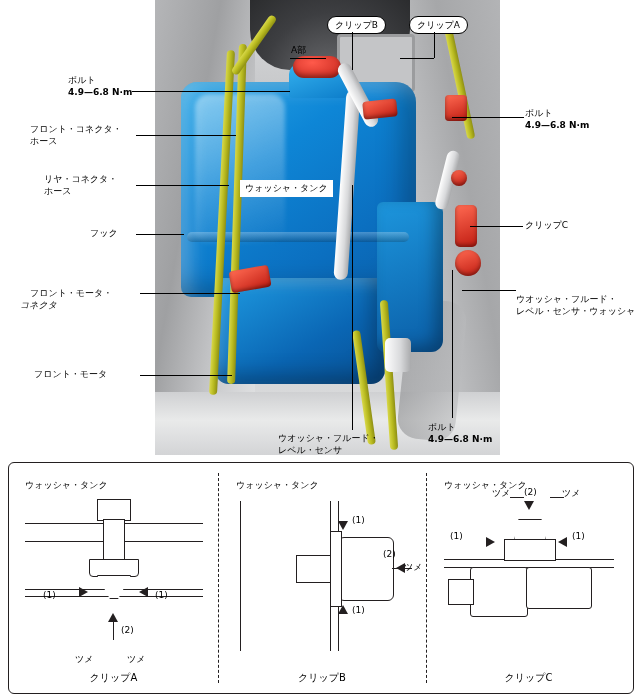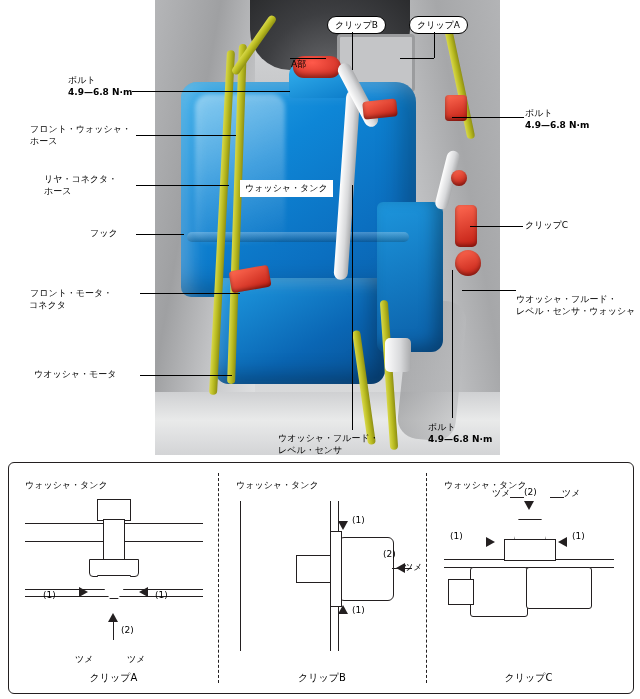"A部" div.lbl { top: 58px -> 44px }
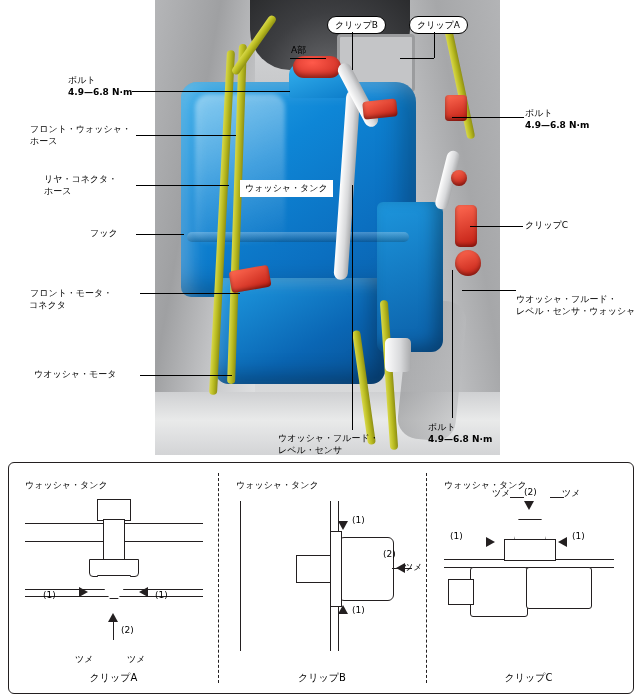"フロント・ウォッシャ・" div.lbl { text: ウォッシャ -> コネクタ }
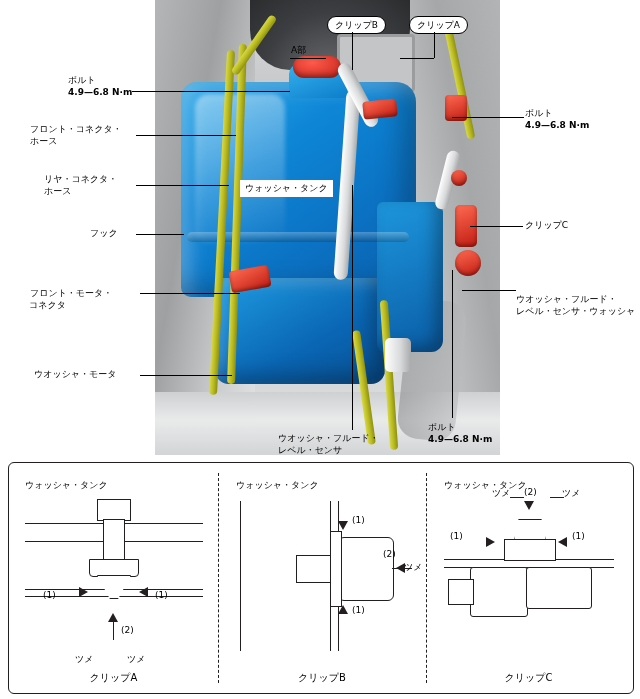"コネクタ" div.lbl { font-style: none -> italic; left: 29px -> 20px }
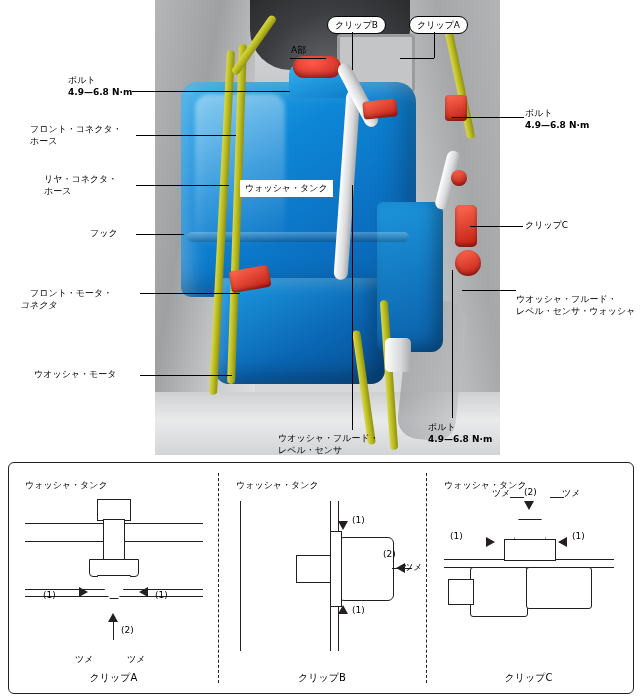"ウオッシャ・モータ" div.lbl { text: ウオッシャ -> フロント }
